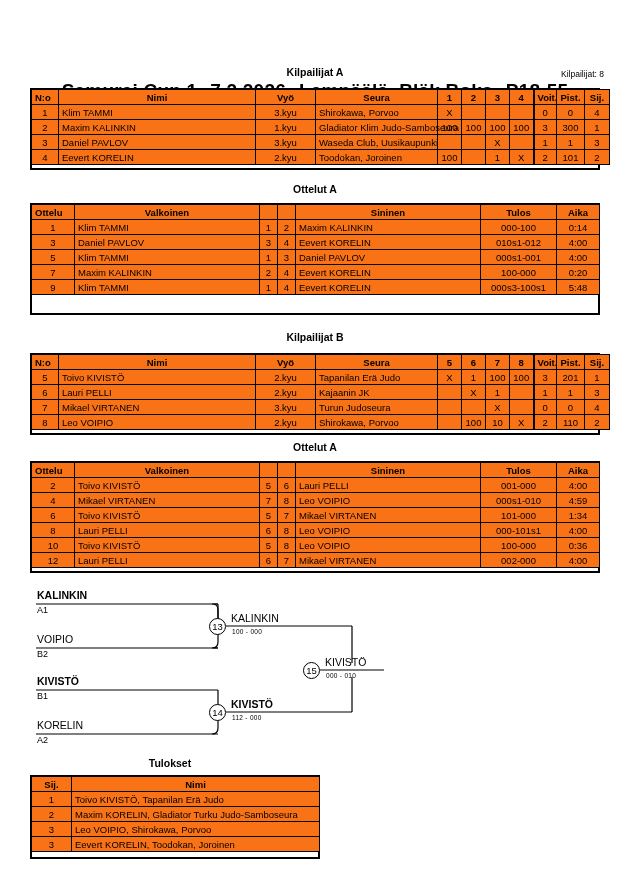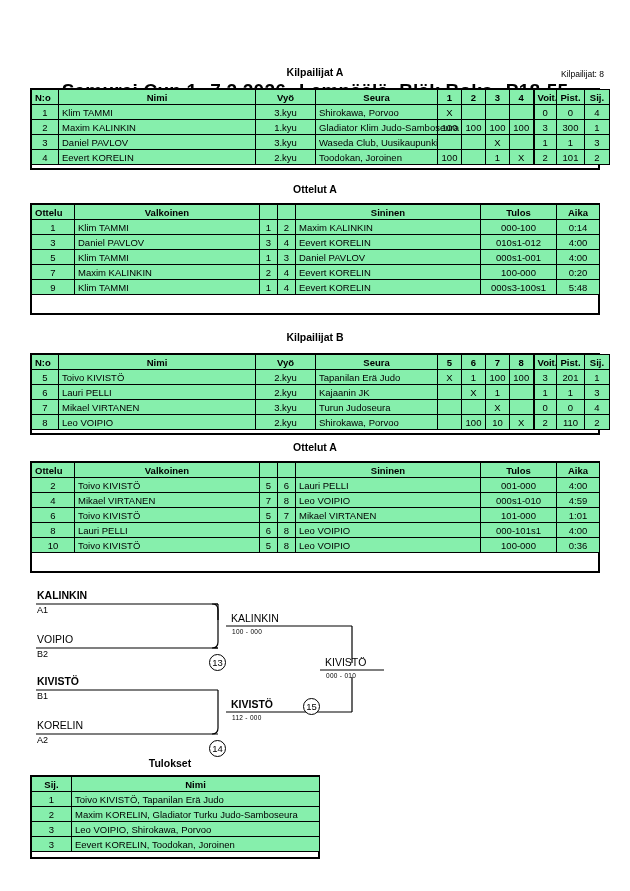"N:o" table.grid { background: #86efac -> #f97316 }
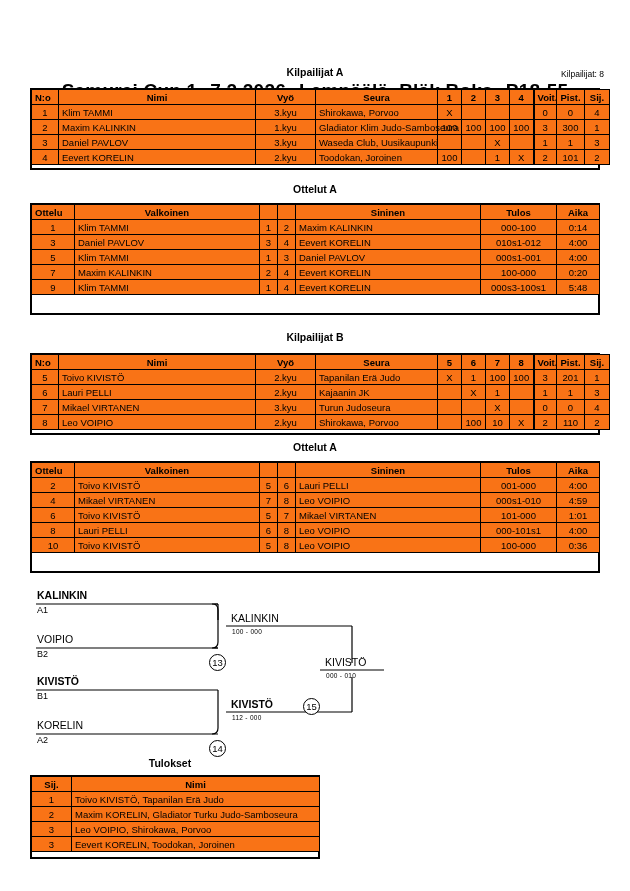"1:01" td.c { text: 1:01 -> 1:34 }
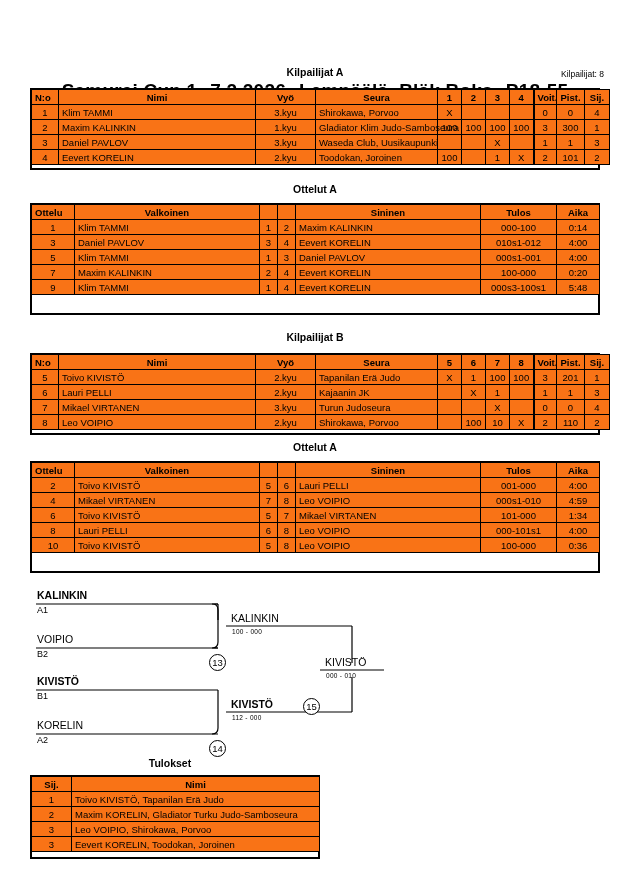"12" tr { html: none -> <tr> <td>12</td> <td>Lauri PELLI</td> <td>6</td> <td>7</td> <td>Mikael VIRTANEN</td> <td>002-000</td> <td>4:00</td> </tr> }
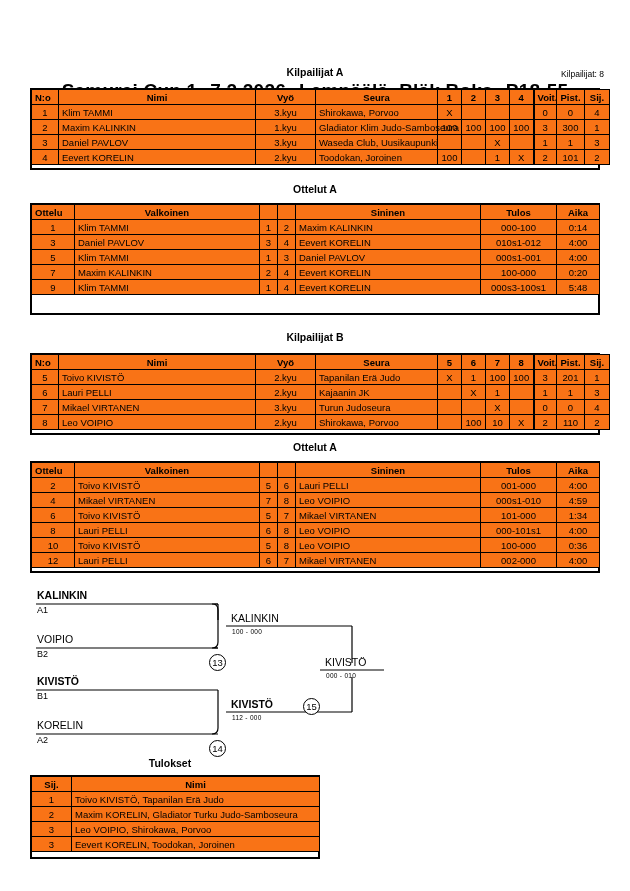"13" .bk-circle { margin-top: 36px -> none }
